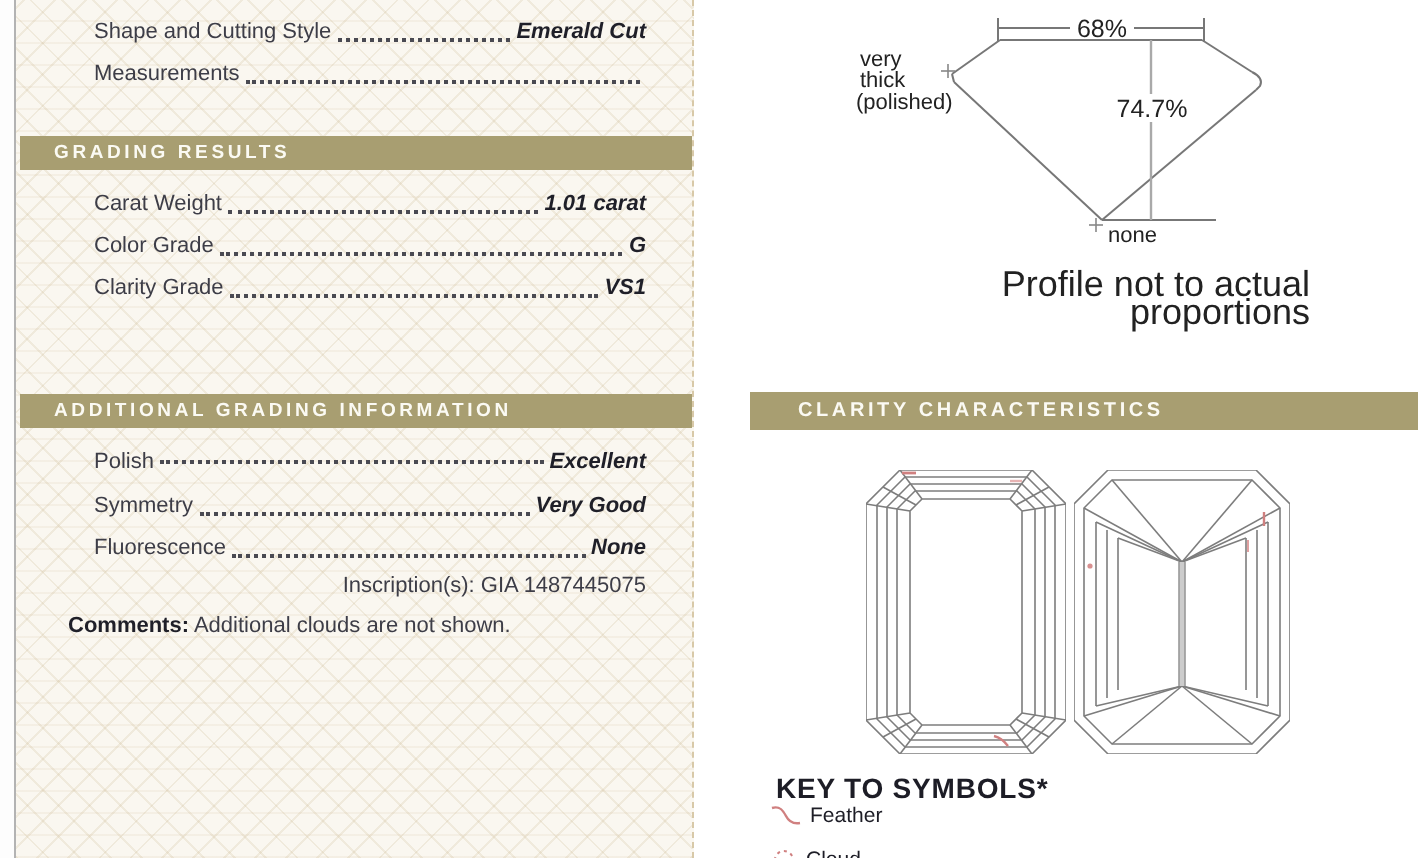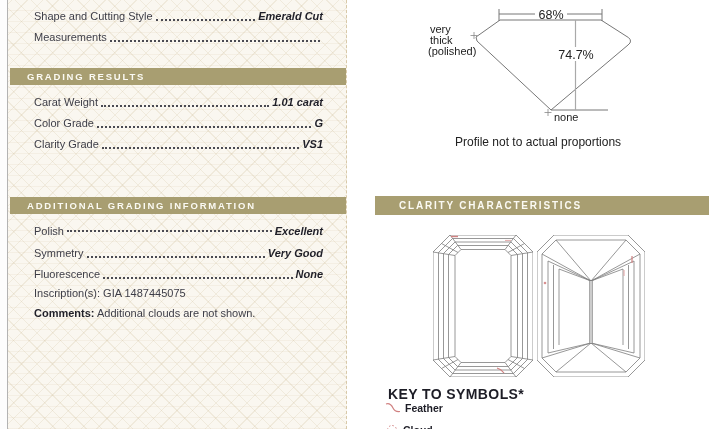"Shape and Cutting Style" .spec-row .lbl { margin-left: none -> 13px }
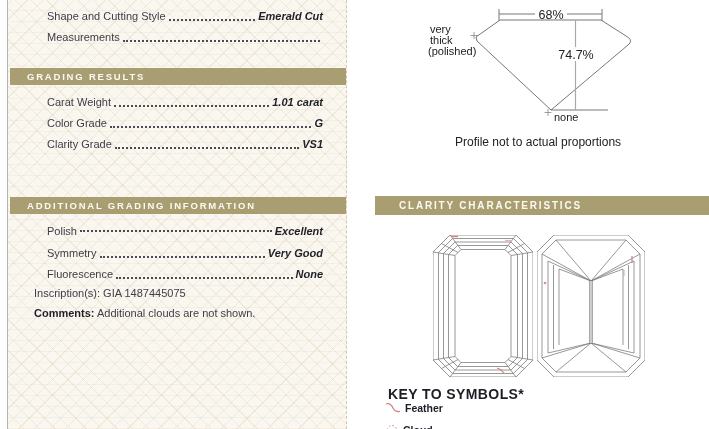"Profile not to actual proportions" #profile-caption { font-size: 12px -> 18px; text-align: left -> right }
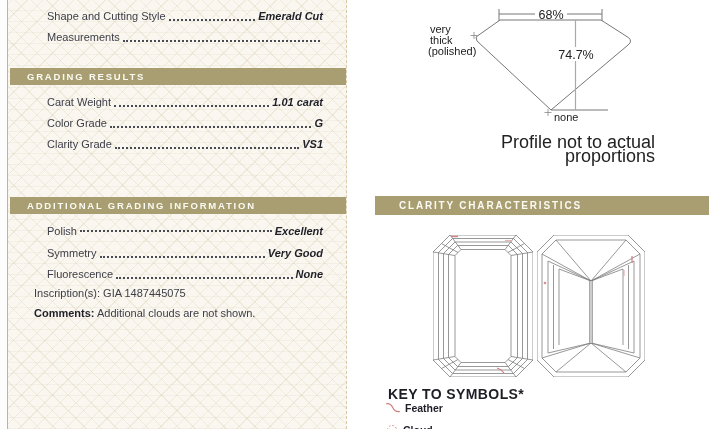"Inscription(s): GIA 1487445075" div.plain-row { text-align: none -> right }
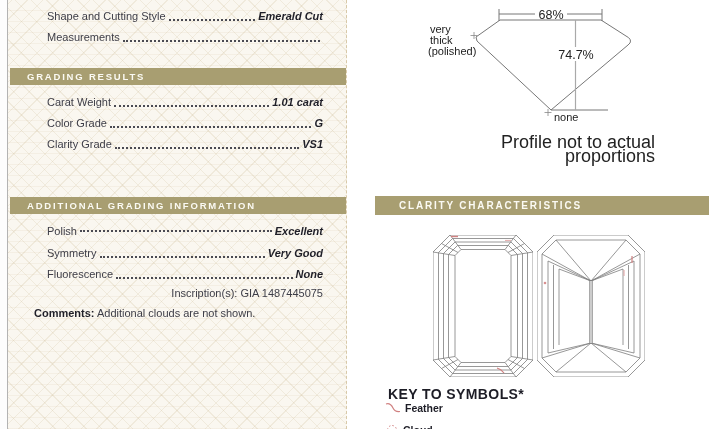"Feather" .key-row { font-weight: bold -> normal }
